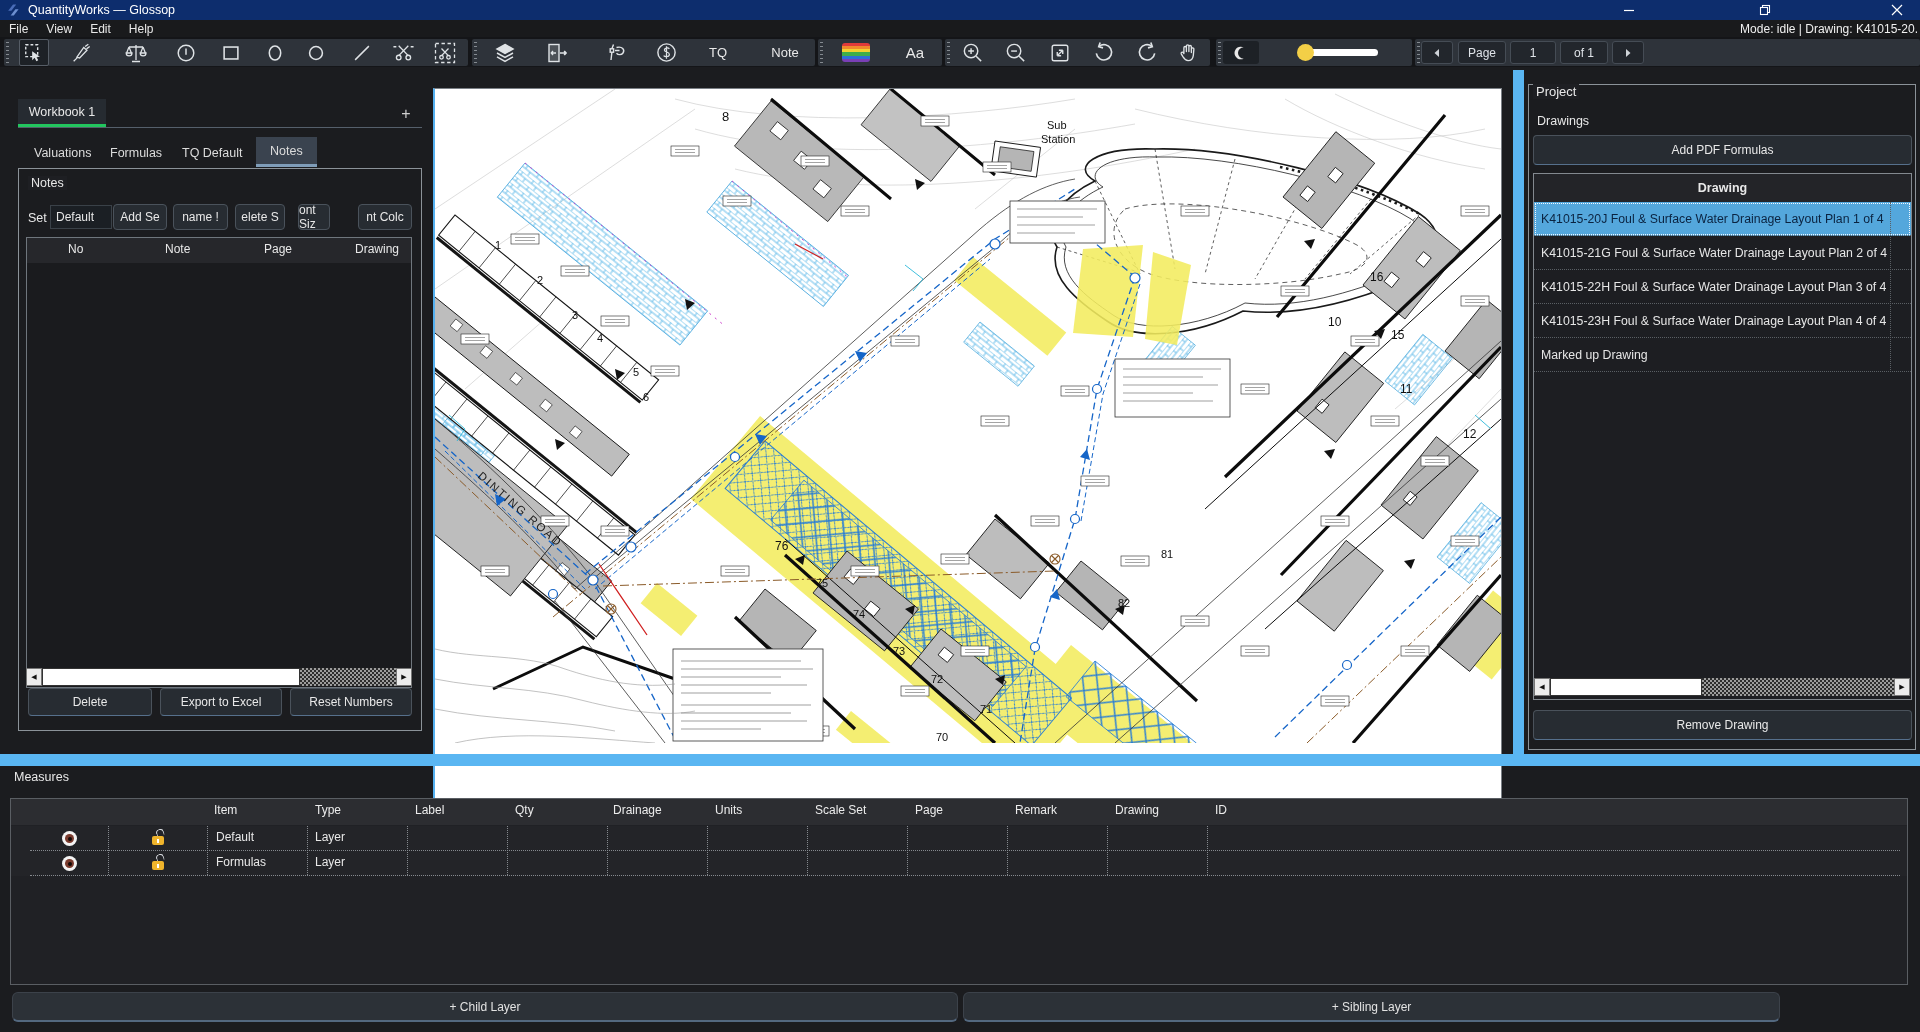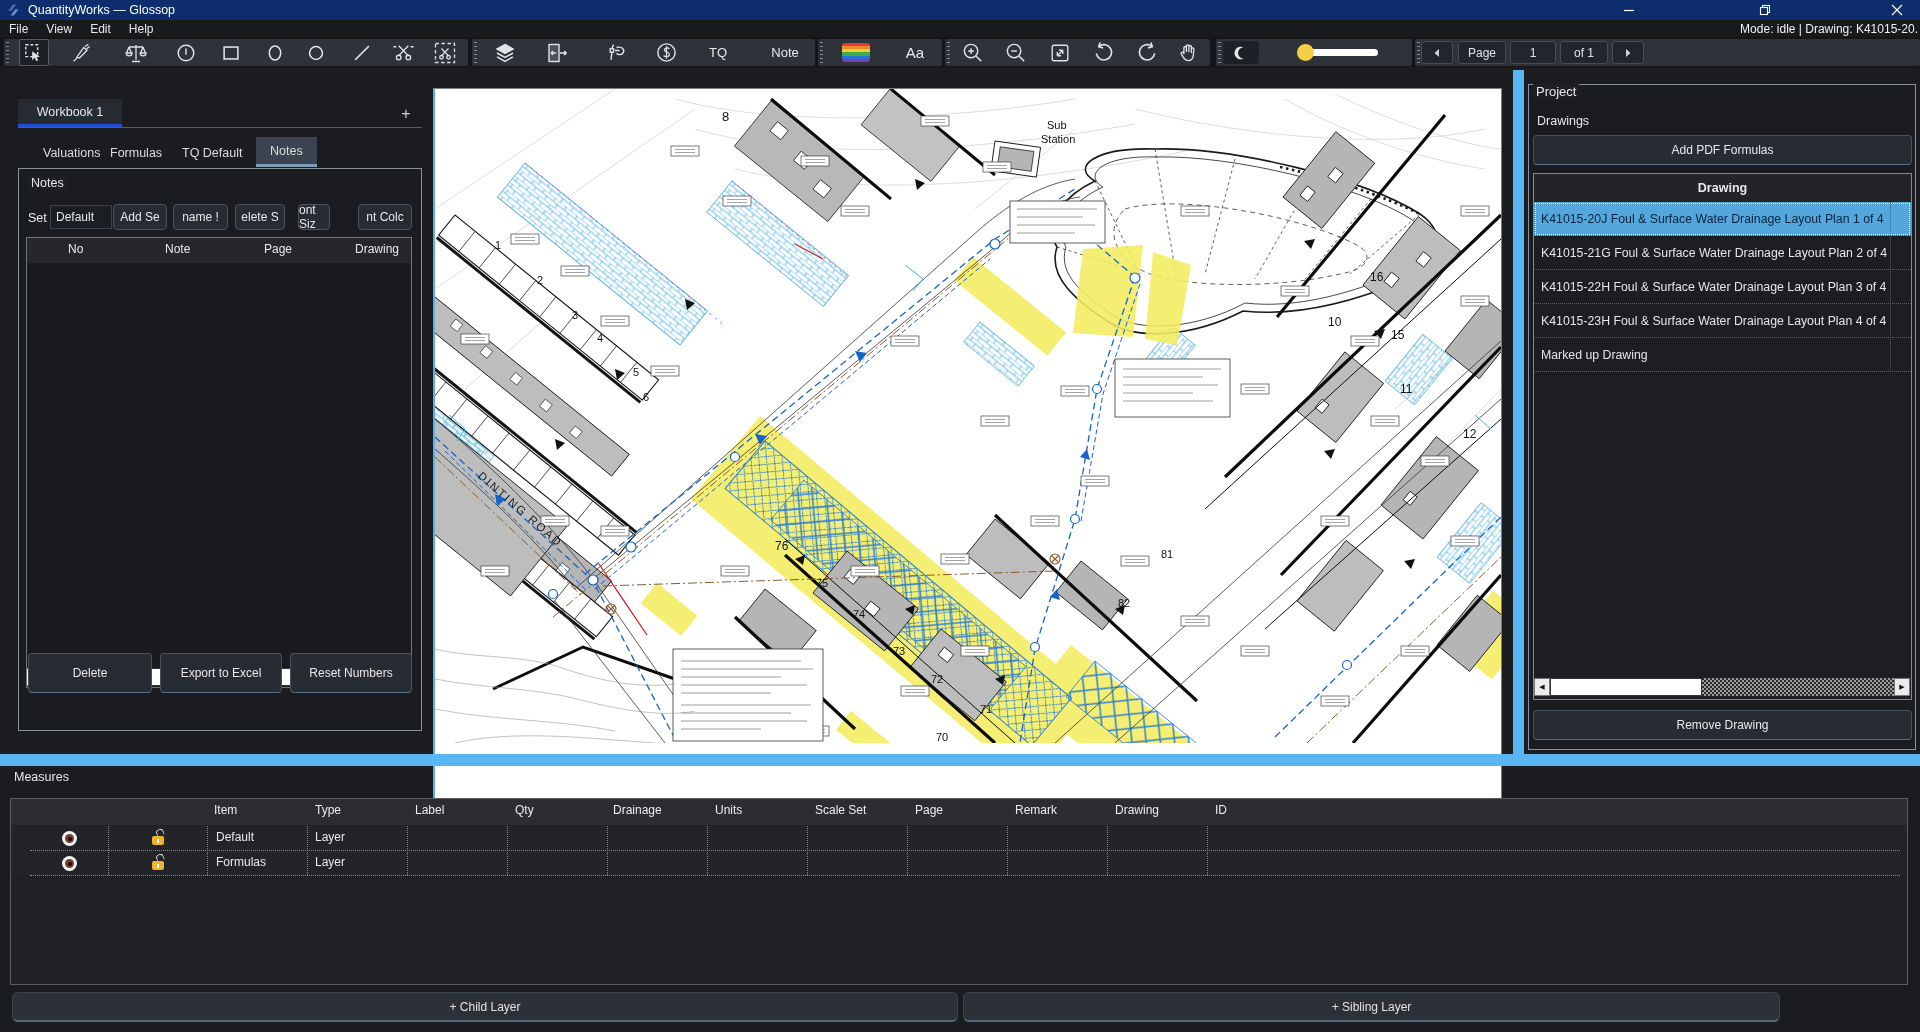"Workbook 1" #wbtab { border-bottom: 3px solid #1d4ed8 -> 3px solid #22c55e; width: 104px -> 88px }
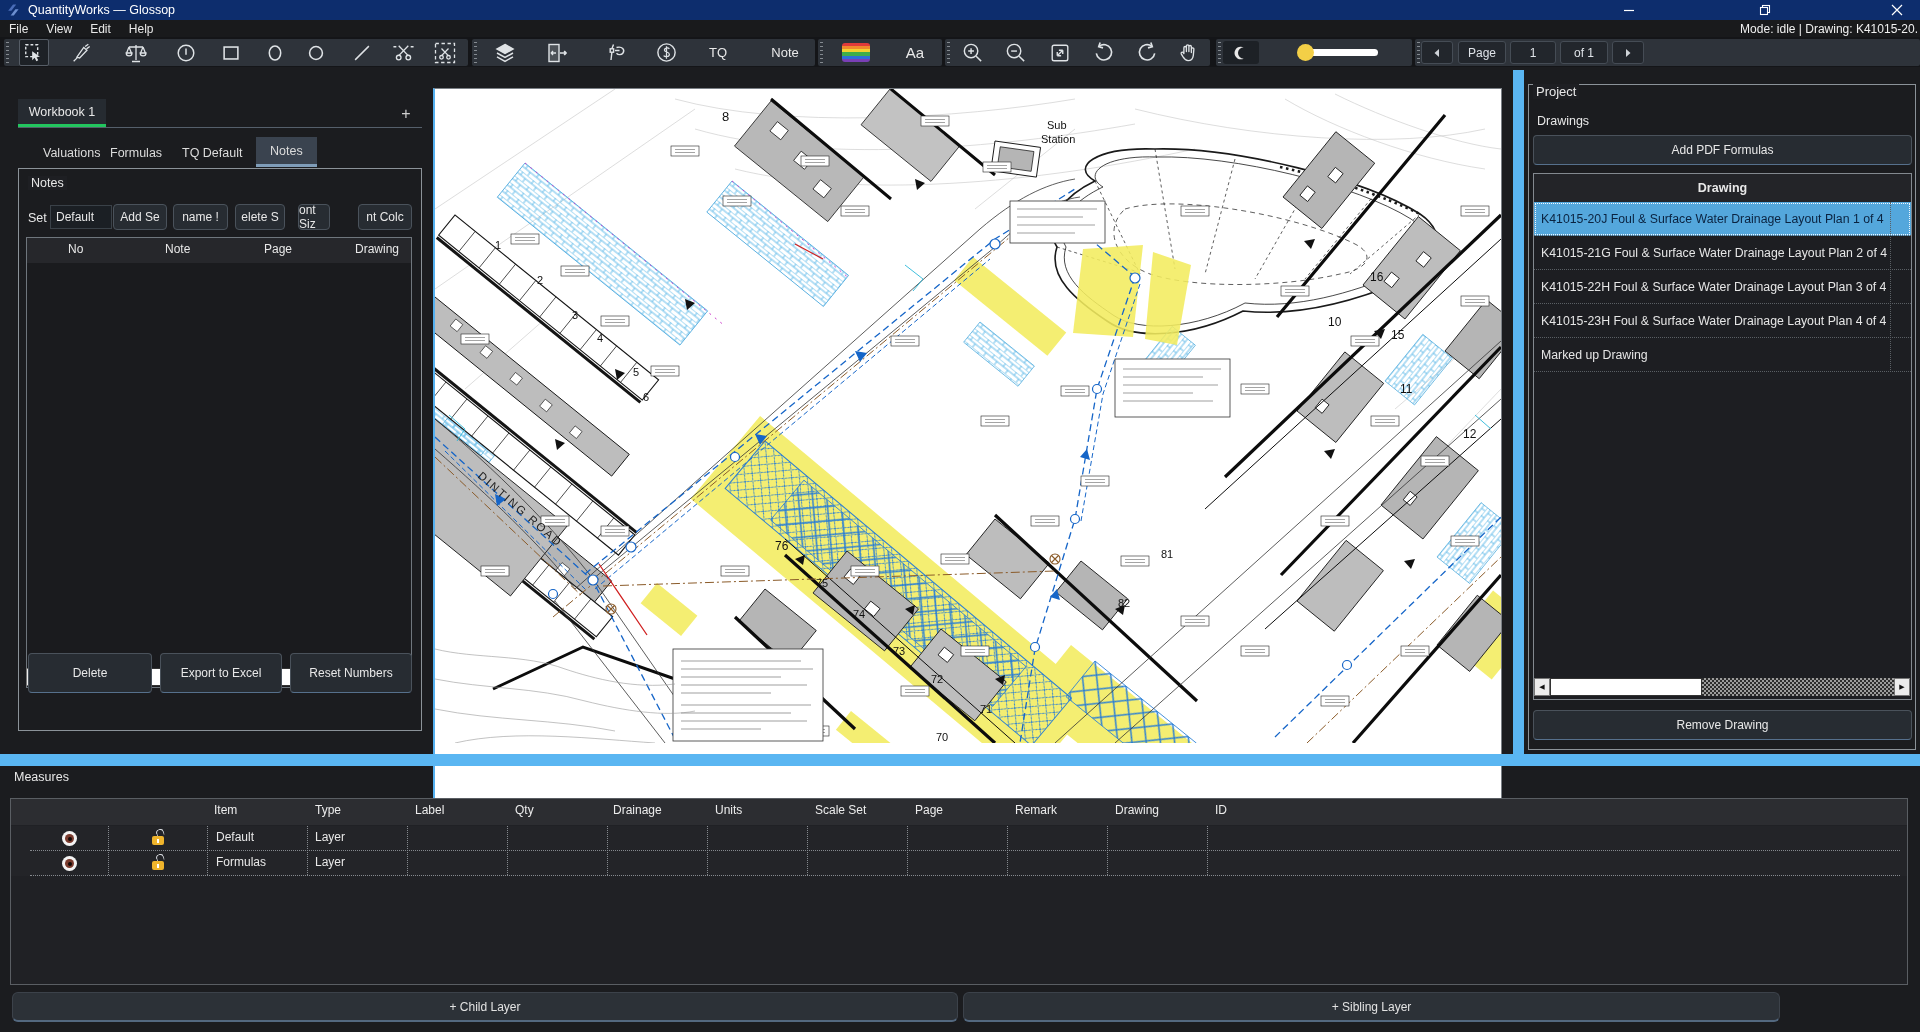"Valuations" div.subtab { left: 43px -> 34px }
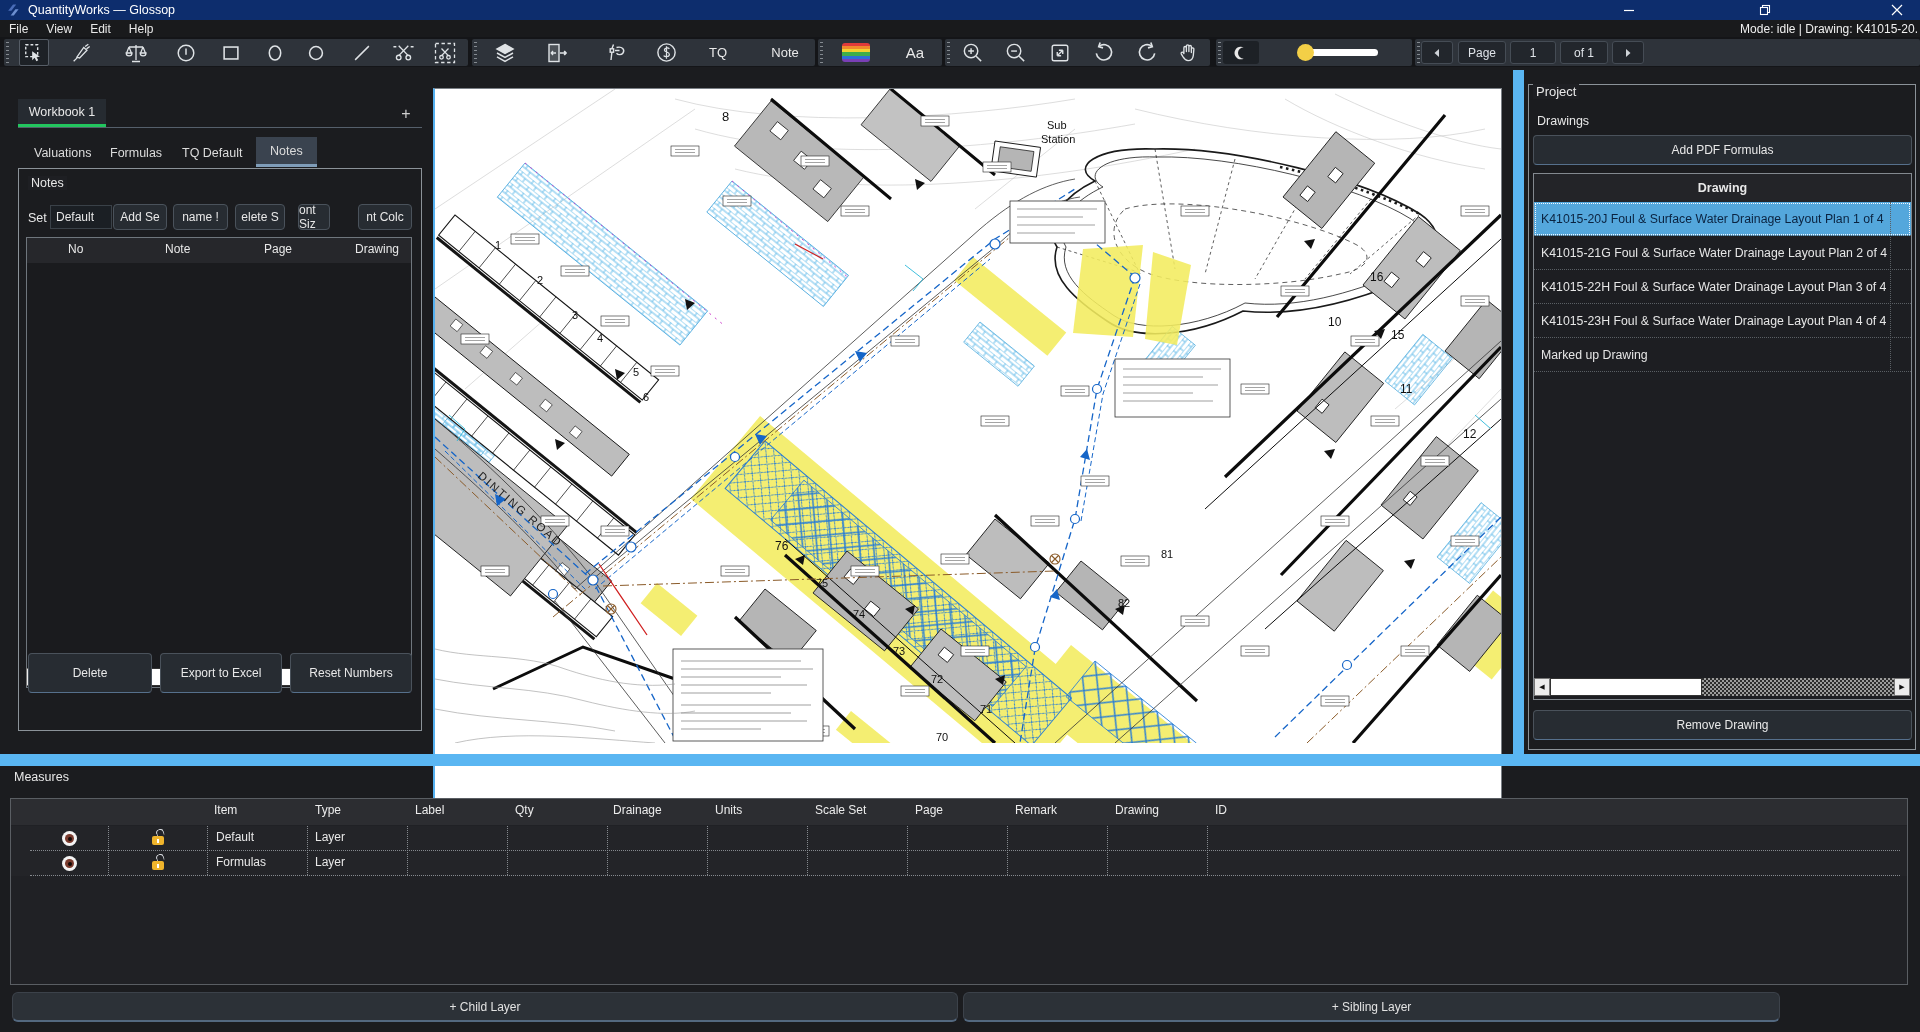"Delete" .lbbtn { height: 40px -> 28px; top: 653px -> 688px }
